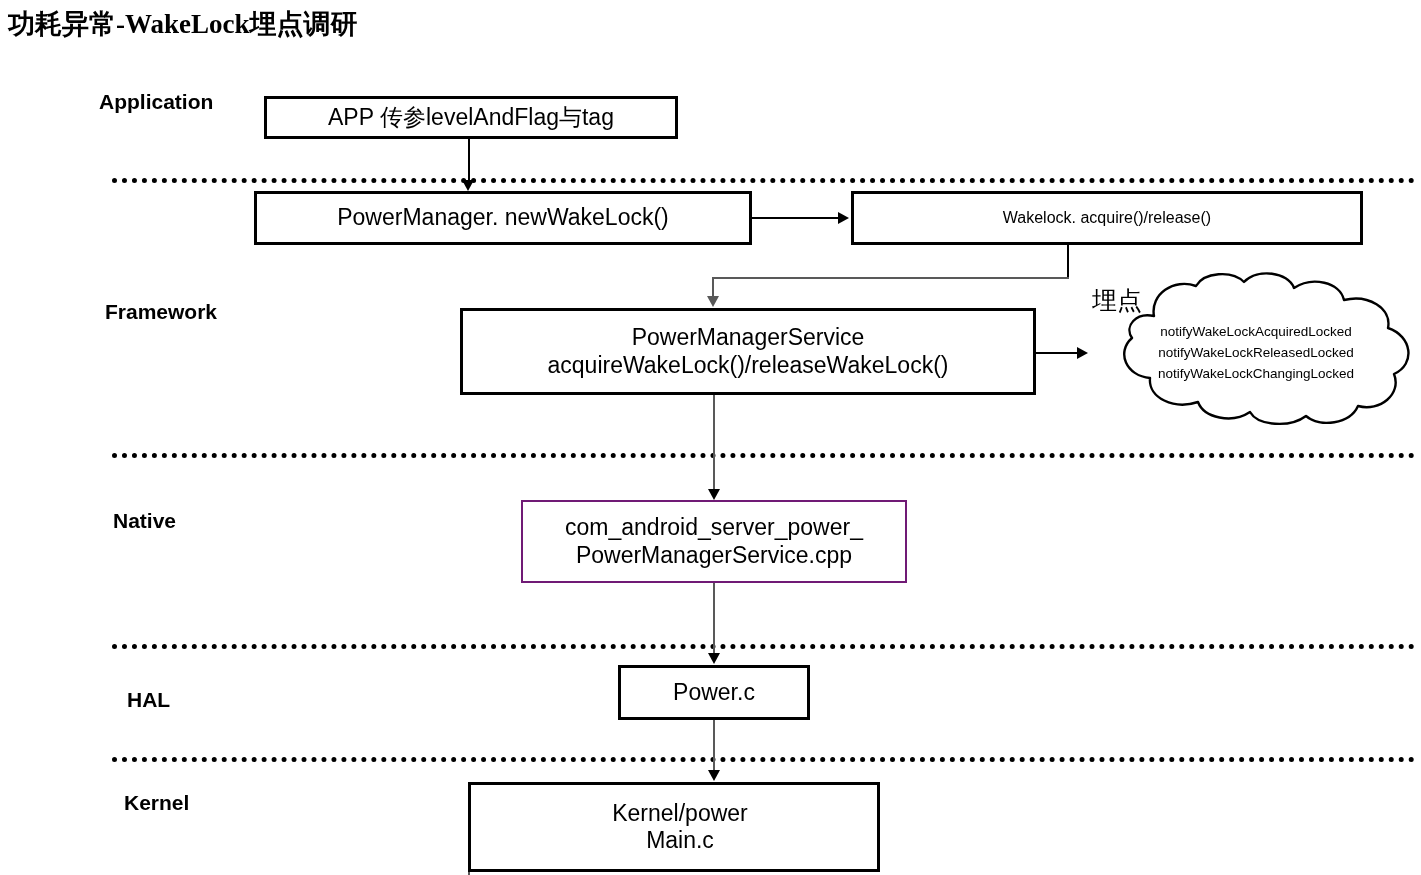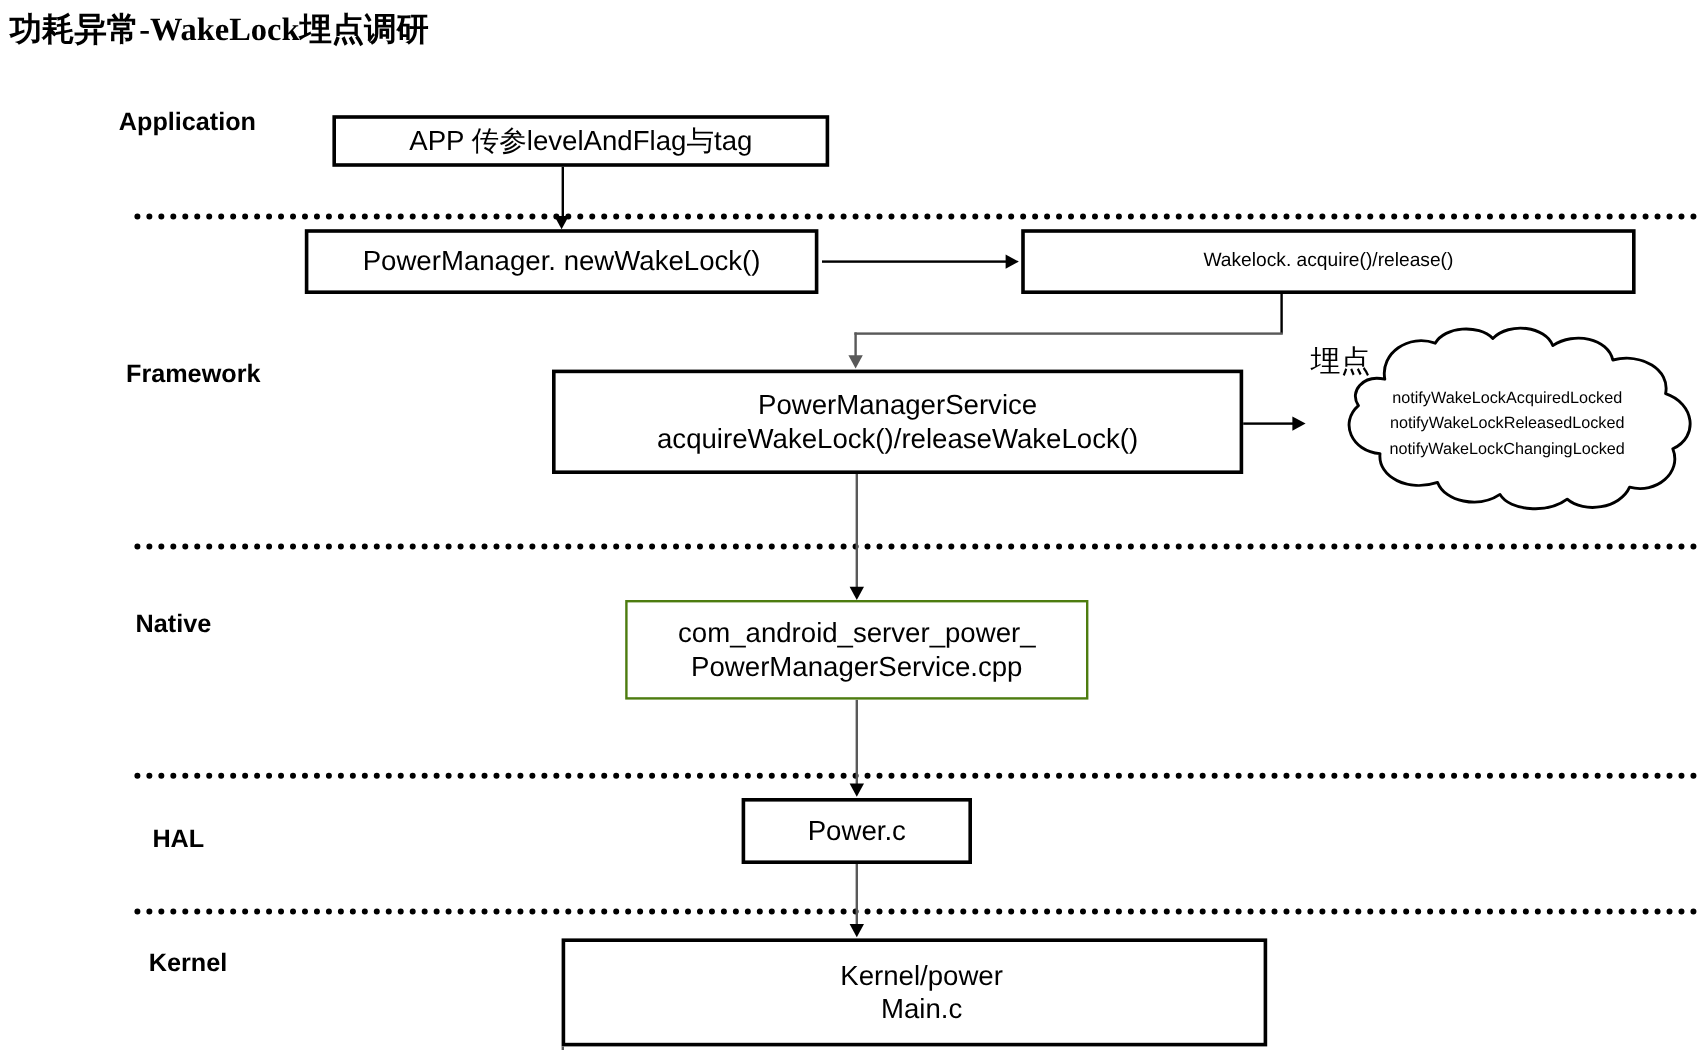"APP 传参levelAndFlag与tag" div.box { margin-left: 13px -> none }
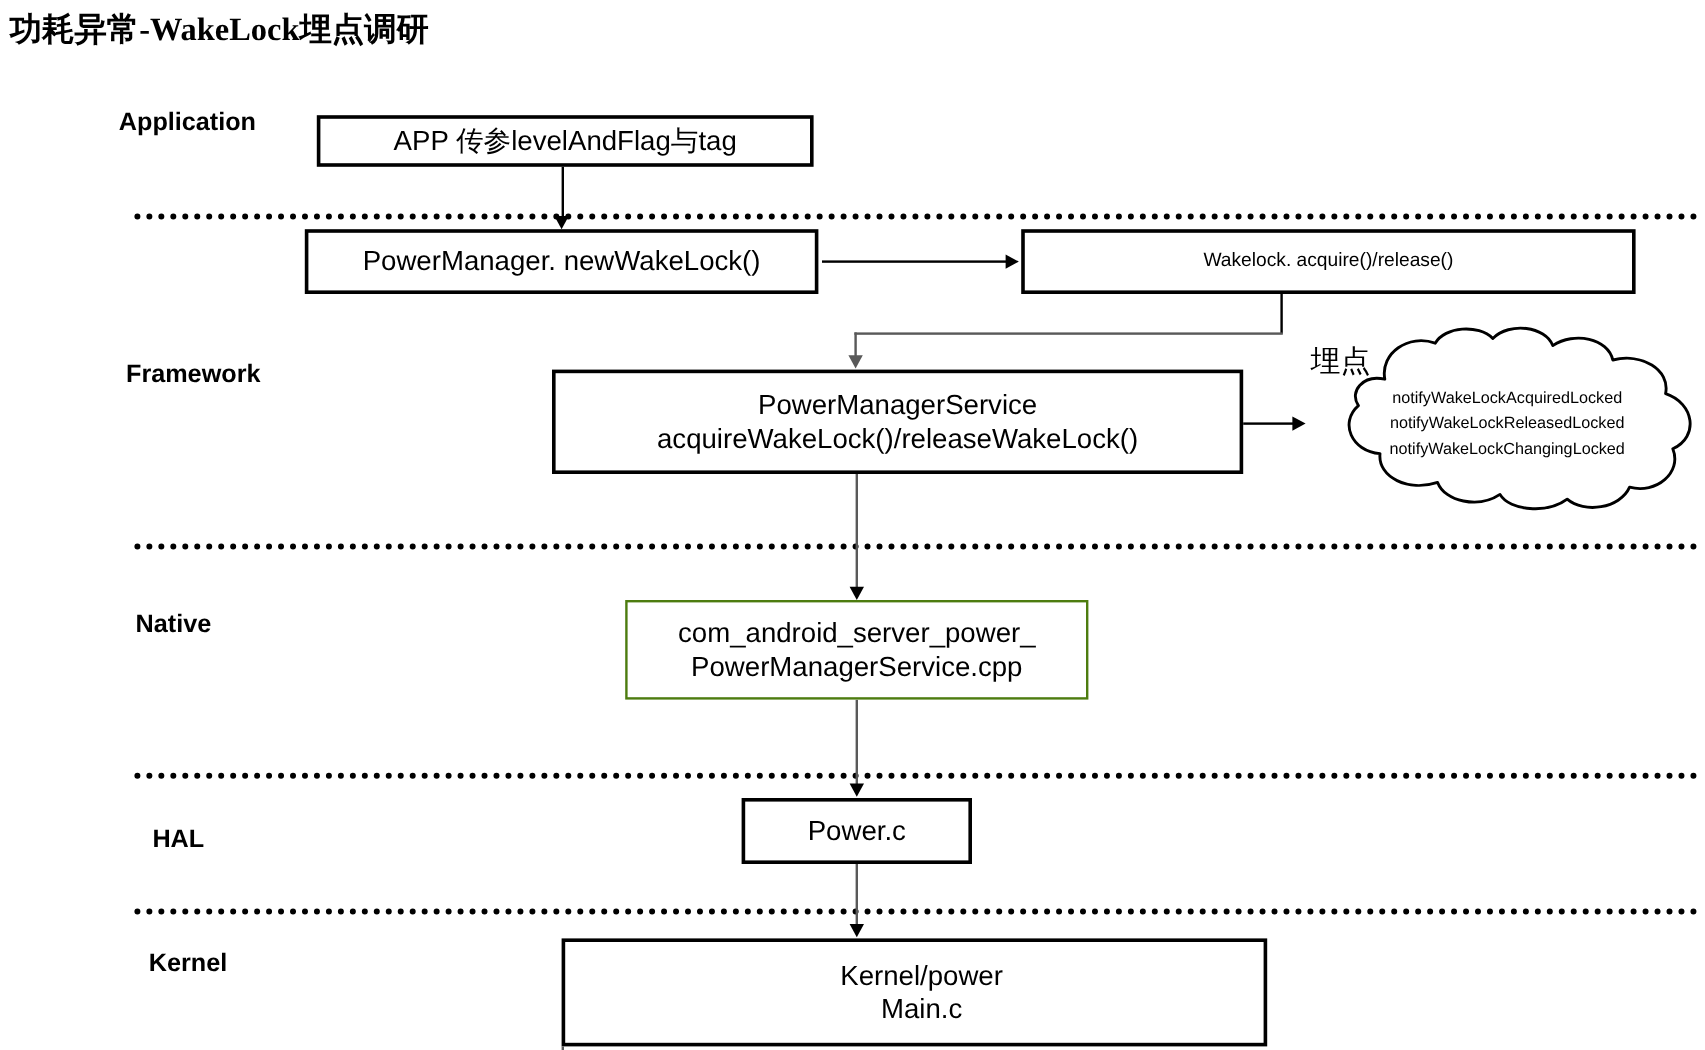"PowerManager. newWakeLock()" div.box { width: 428px -> 498px }
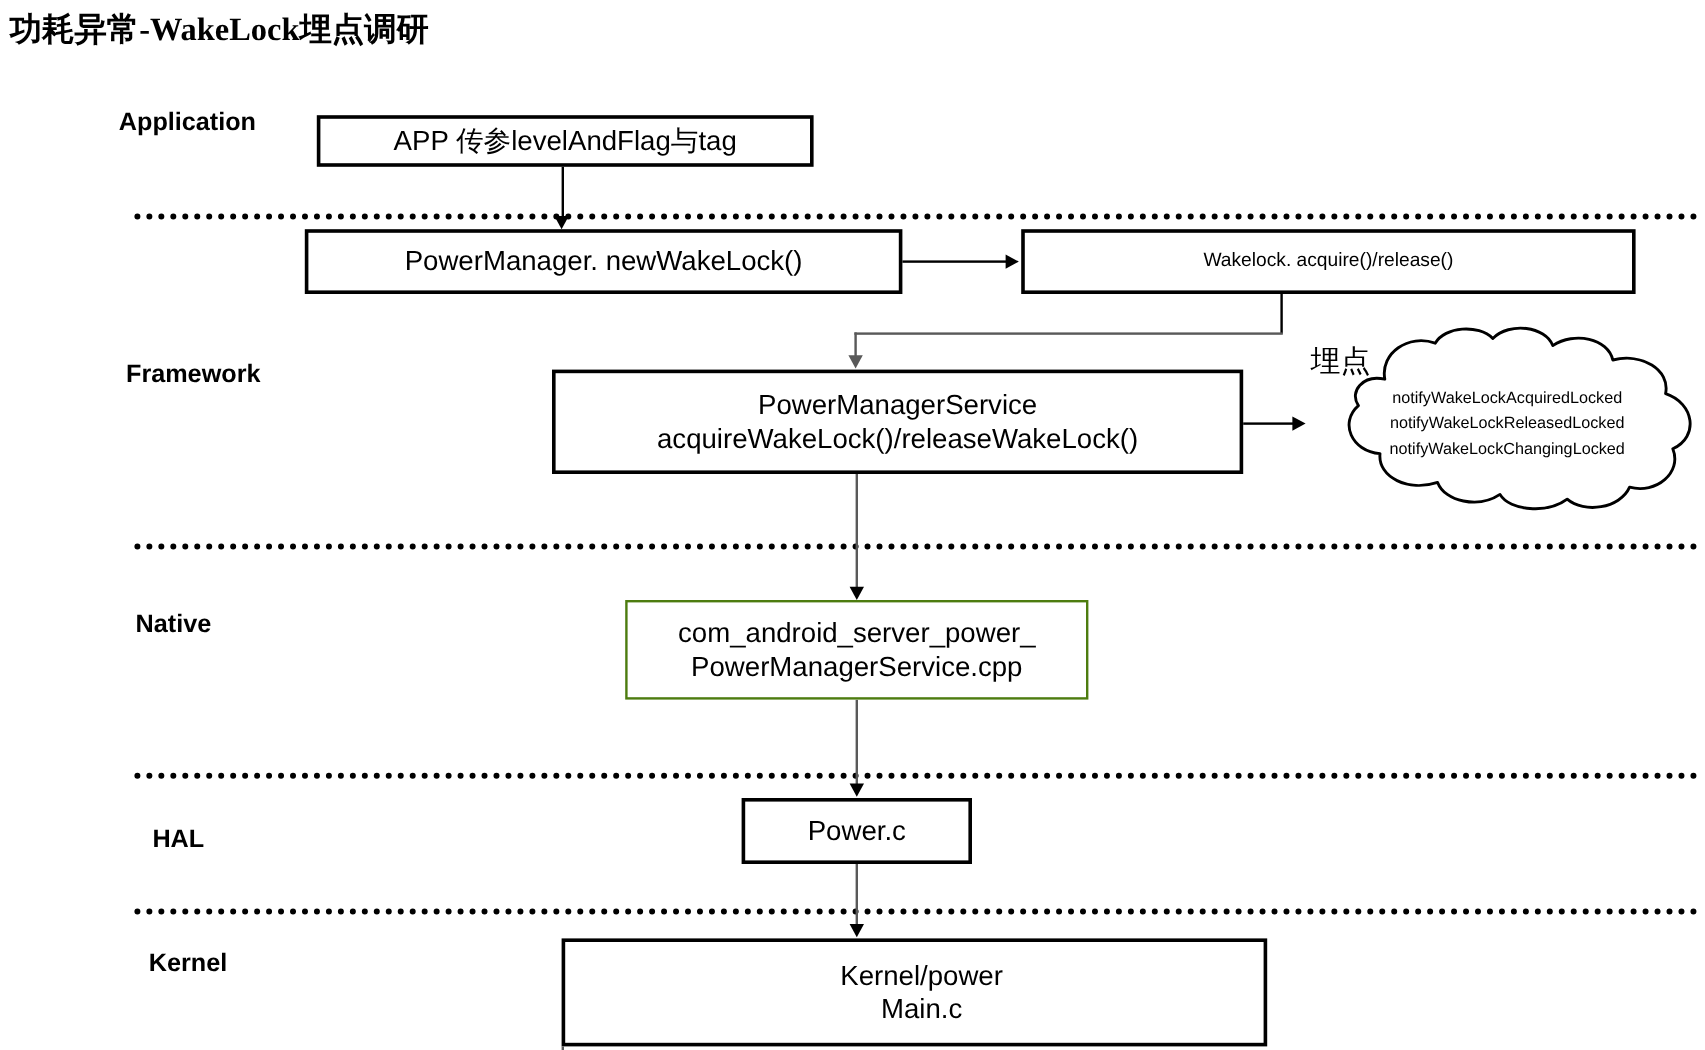"com_android_server_power_" .box-thin { border: 2px solid #4d7c0f -> 2px solid #701a75 }
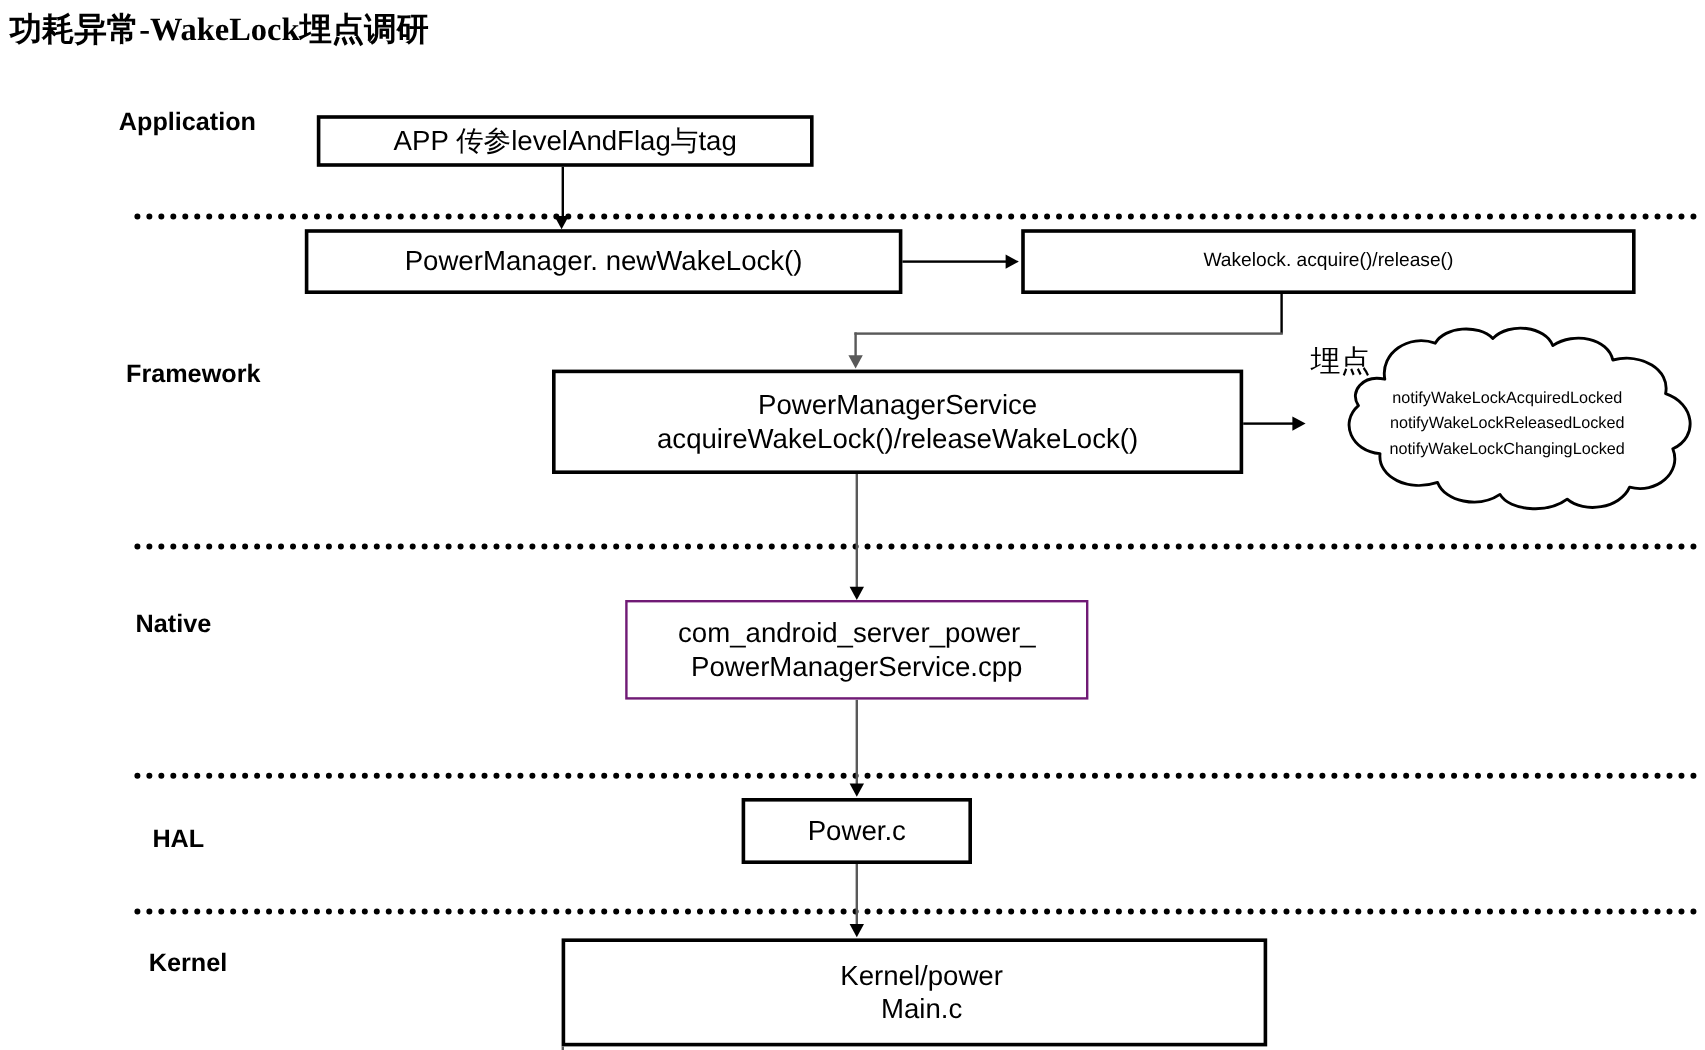"Kernel/power" div.box { width: 588px -> 412px }
